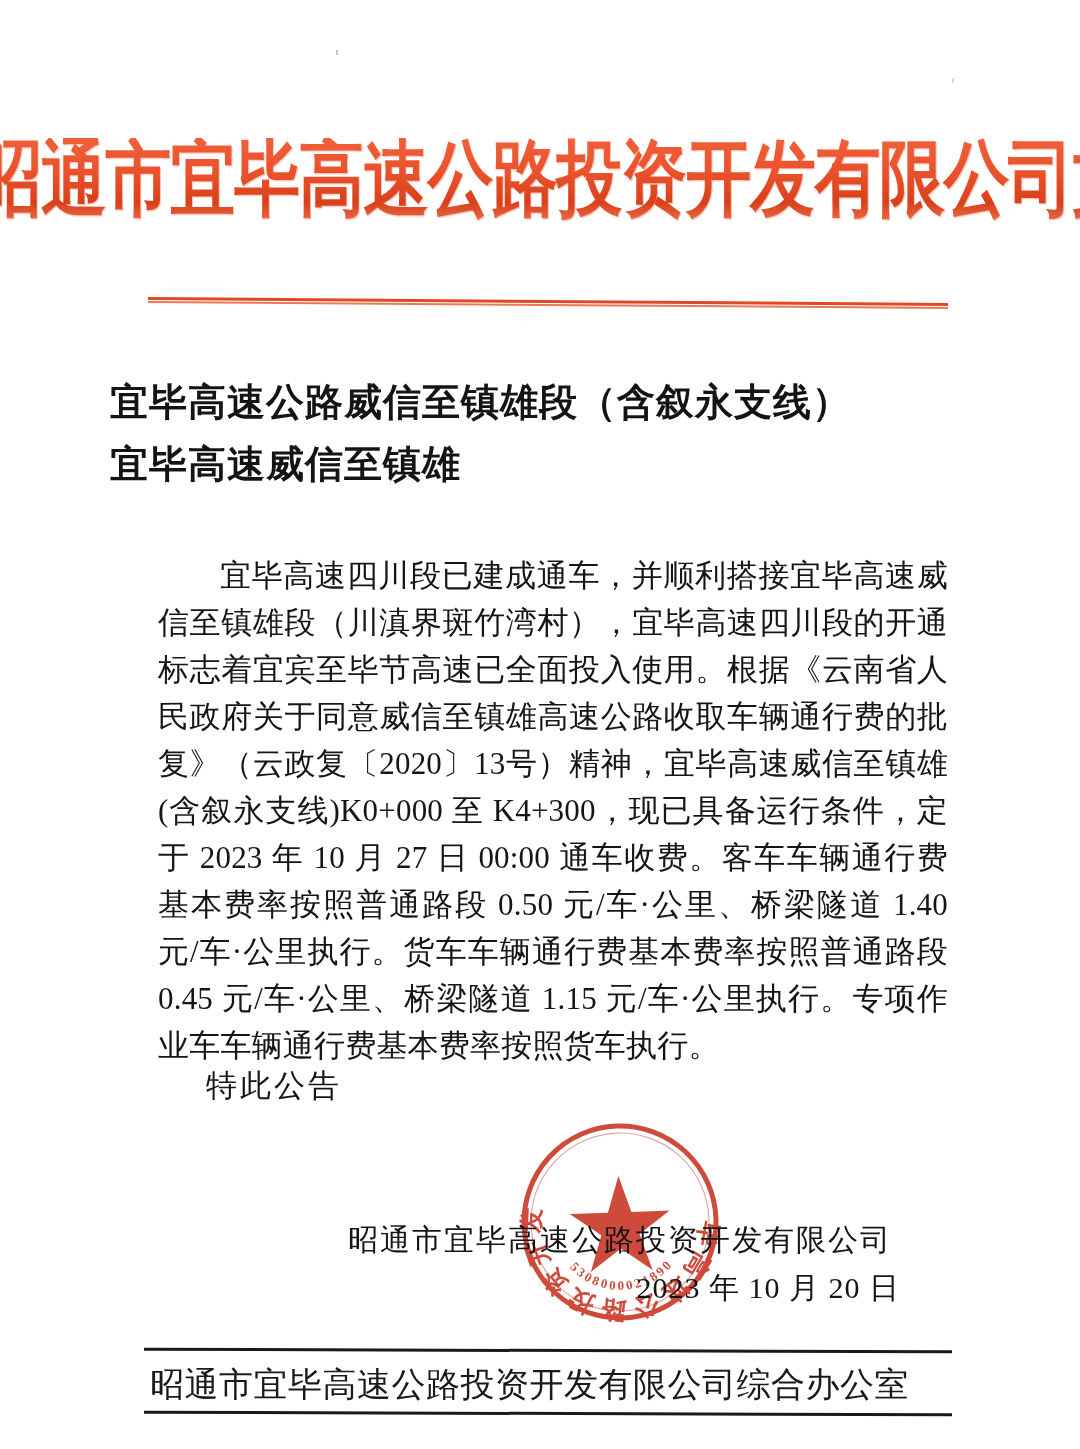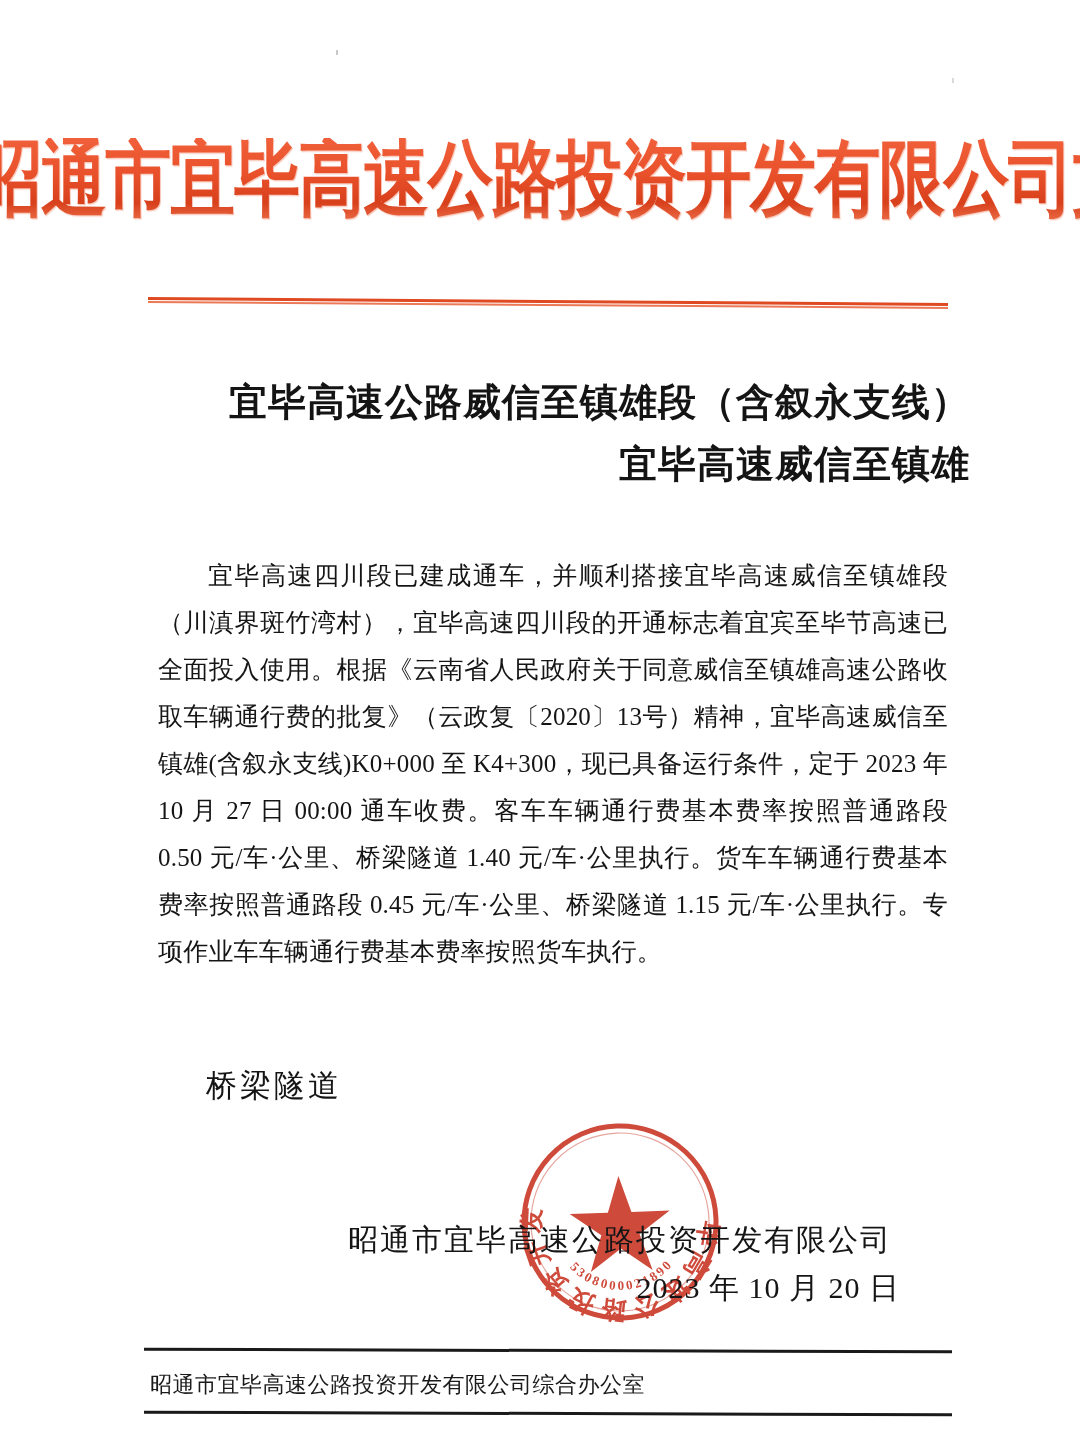"宜毕高速公路威信至镇雄段（含叙永支线）" .doc-title { text-align: right -> left }
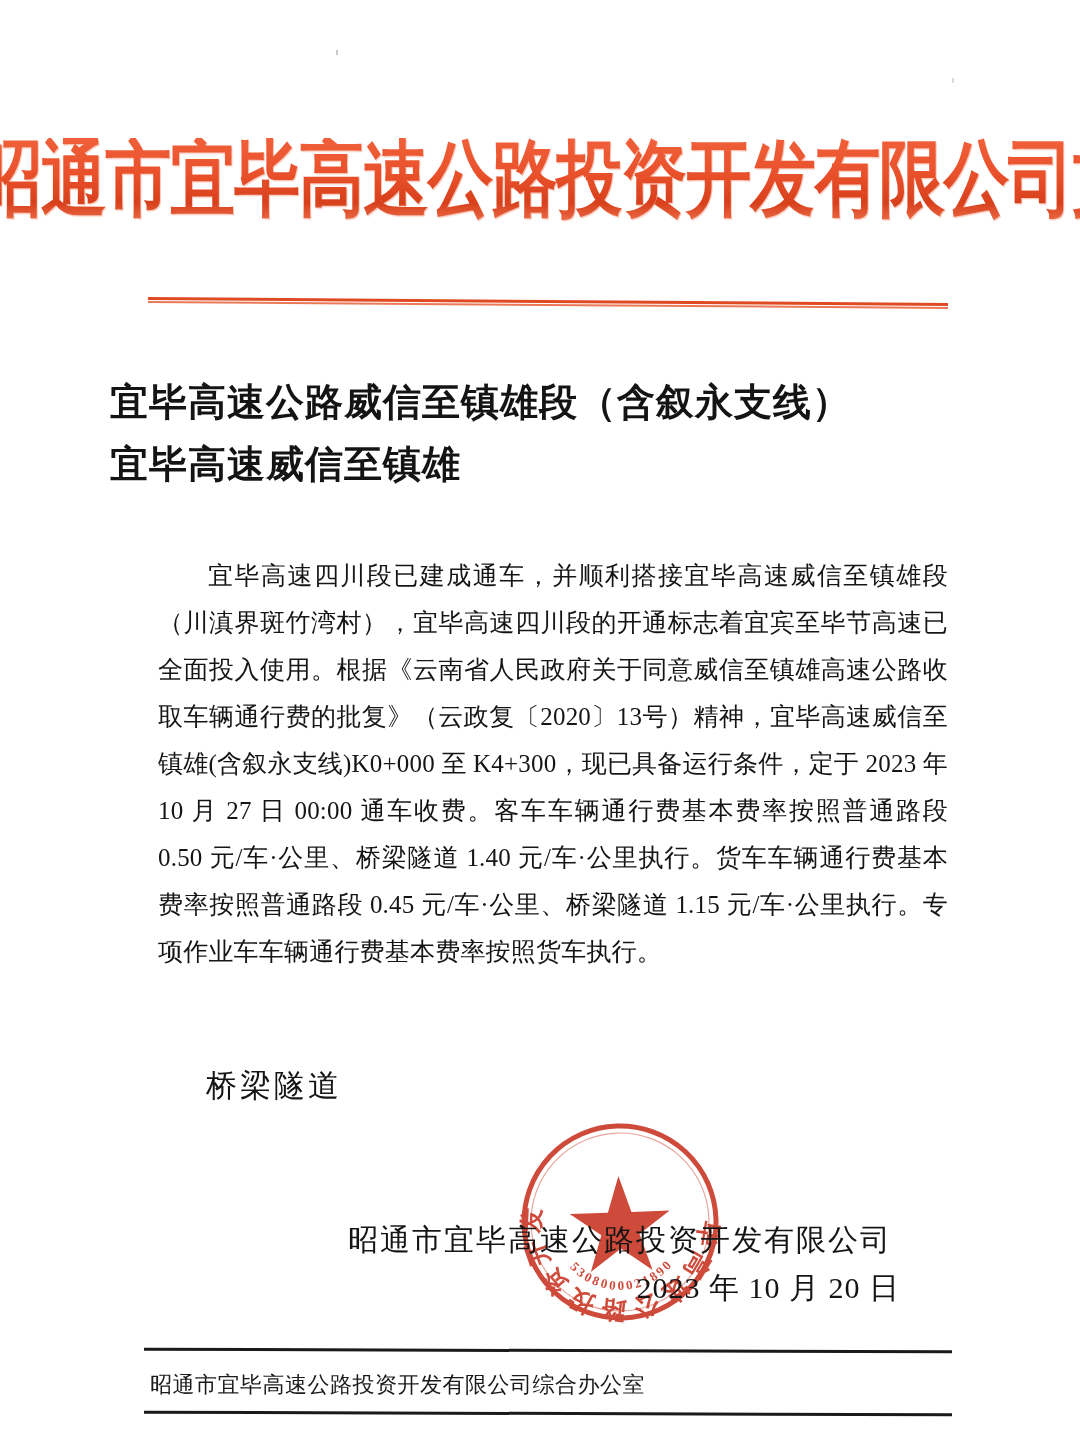"宜毕高速四川段已建成通车，并顺利搭接宜毕高速威信至镇雄段（川滇界斑竹湾村），宜毕" .body-text { font-size: 25px -> 31px }
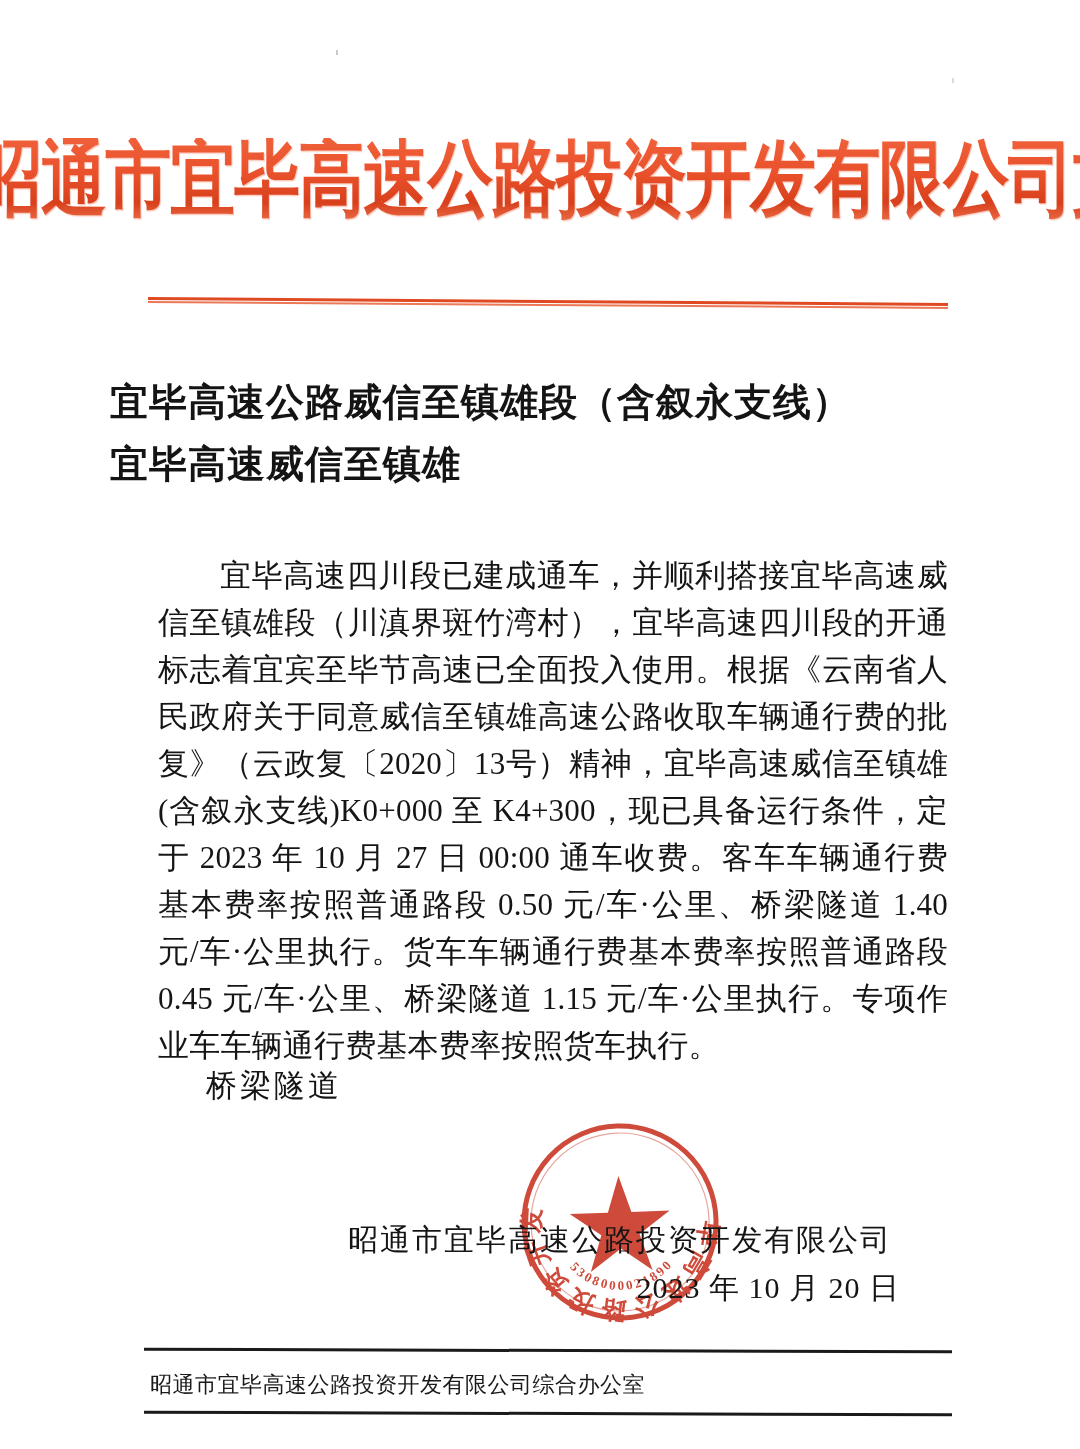"桥梁隧道" div.closing { text: 桥梁隧道 -> 特此公告 }
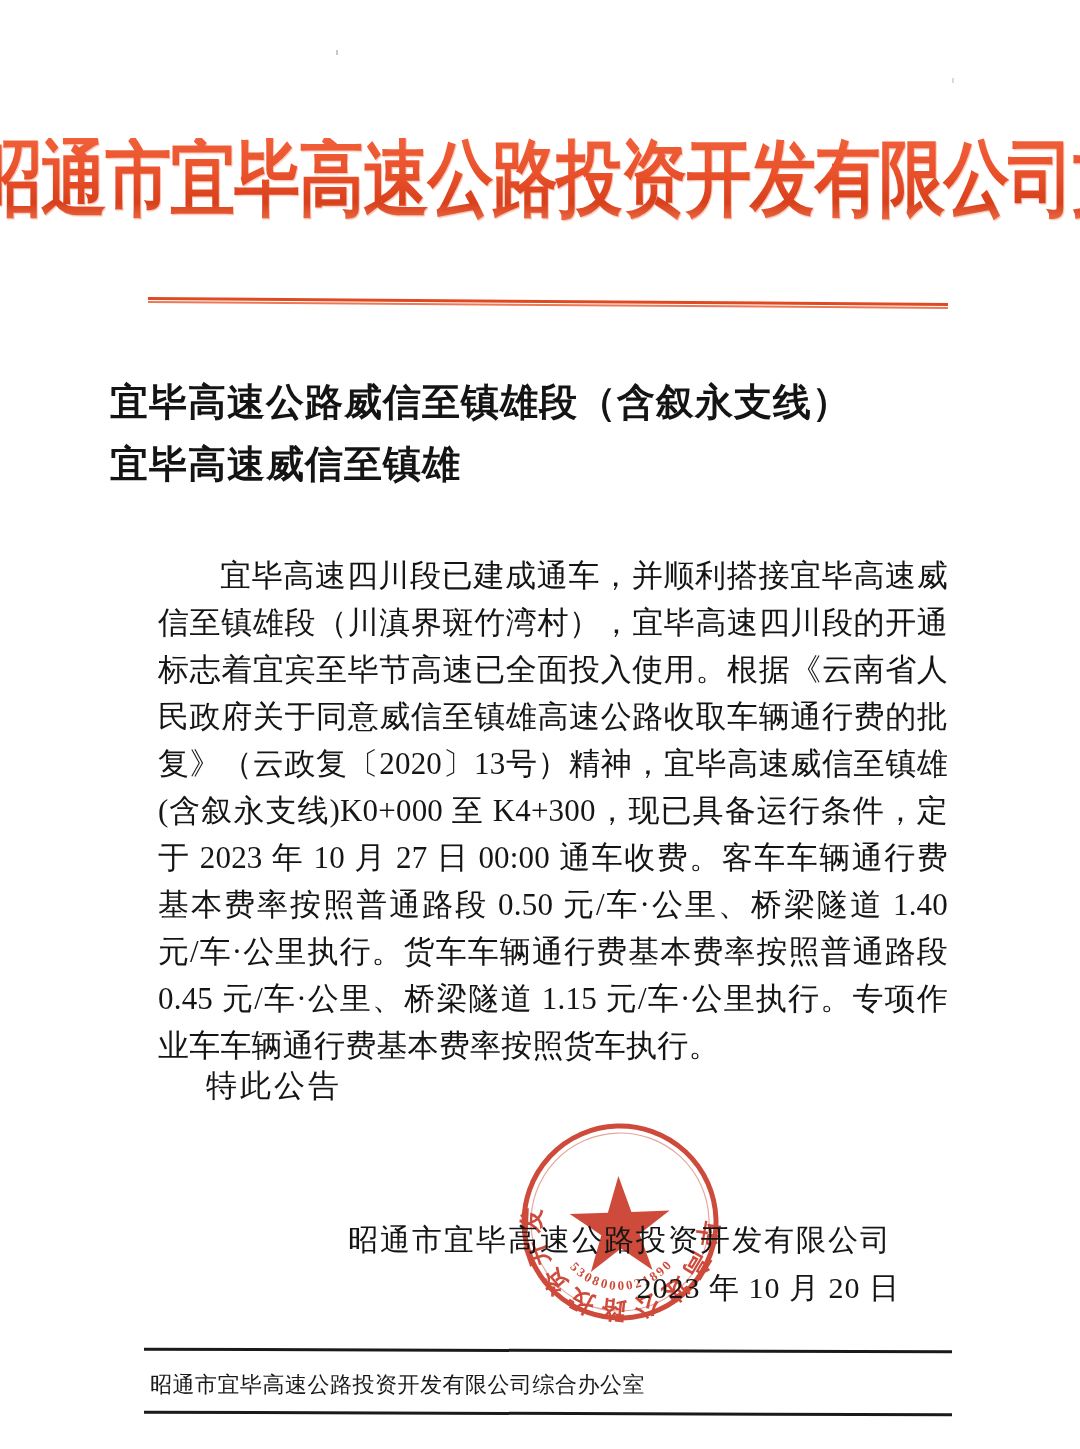"昭通市宜毕高速公路投资开发有限公司综合办公室" .footer-row { font-size: 22px -> 34px }
